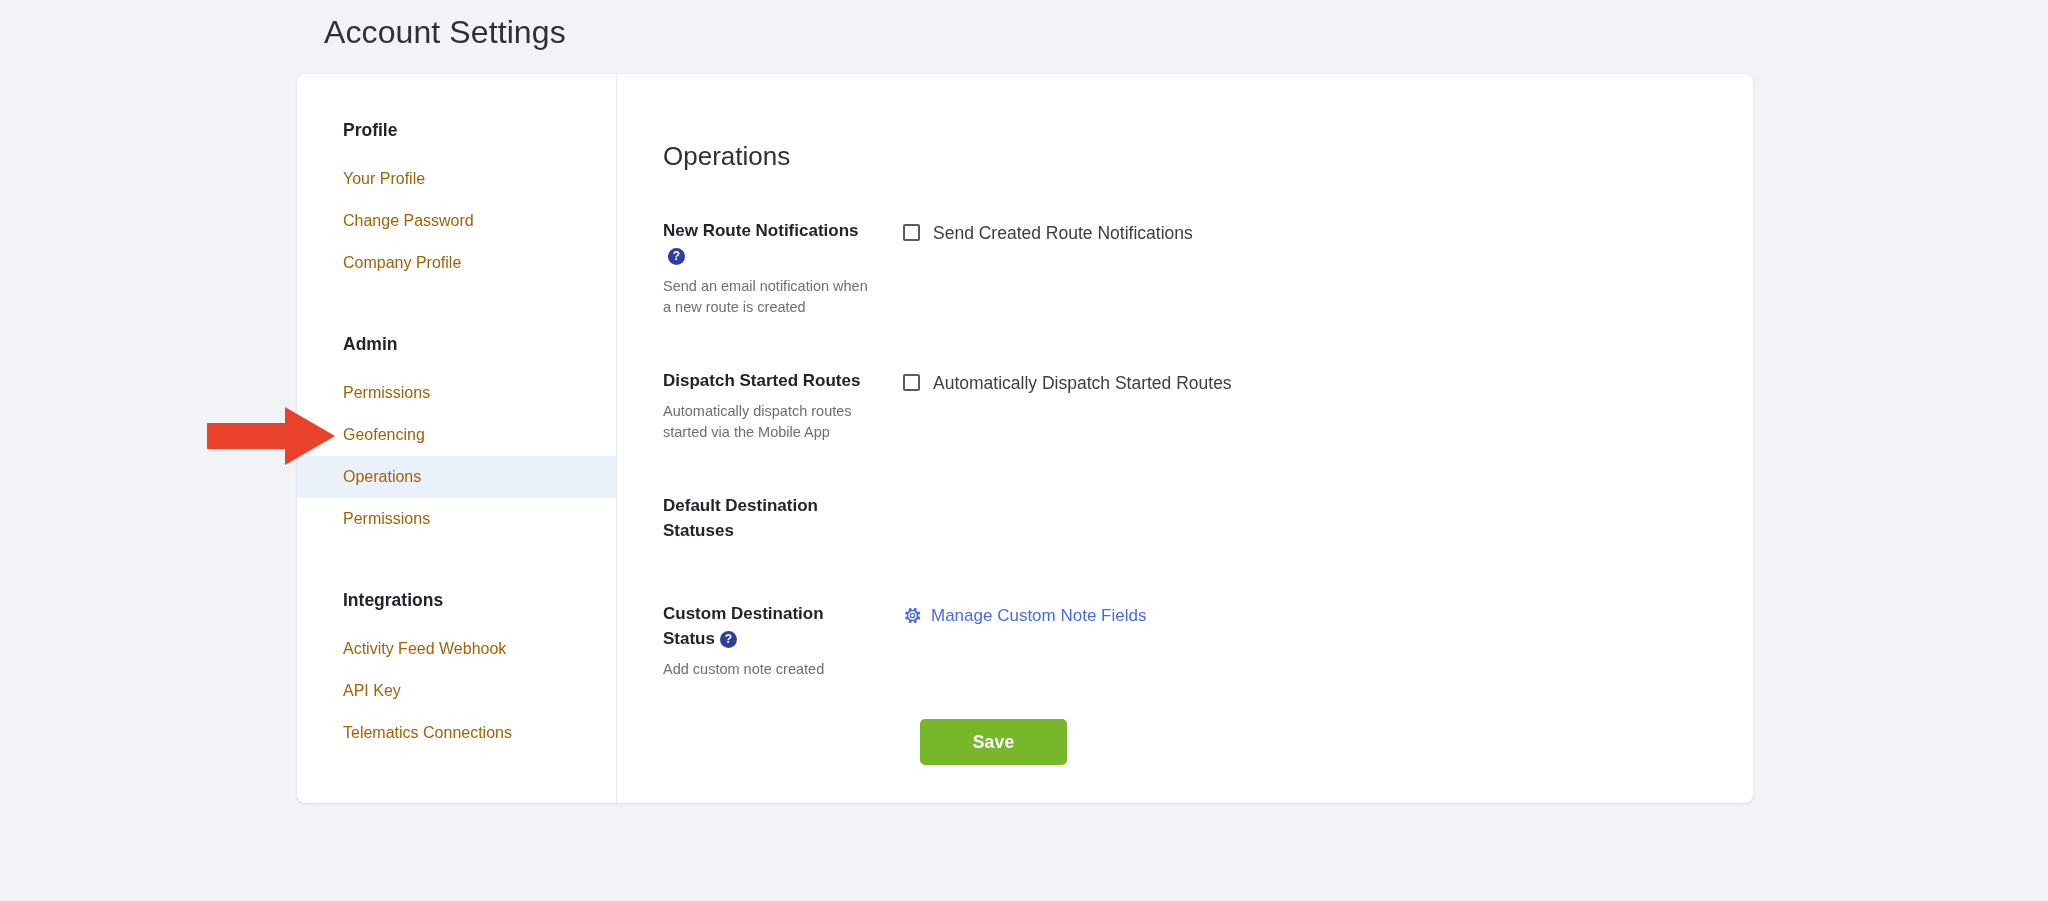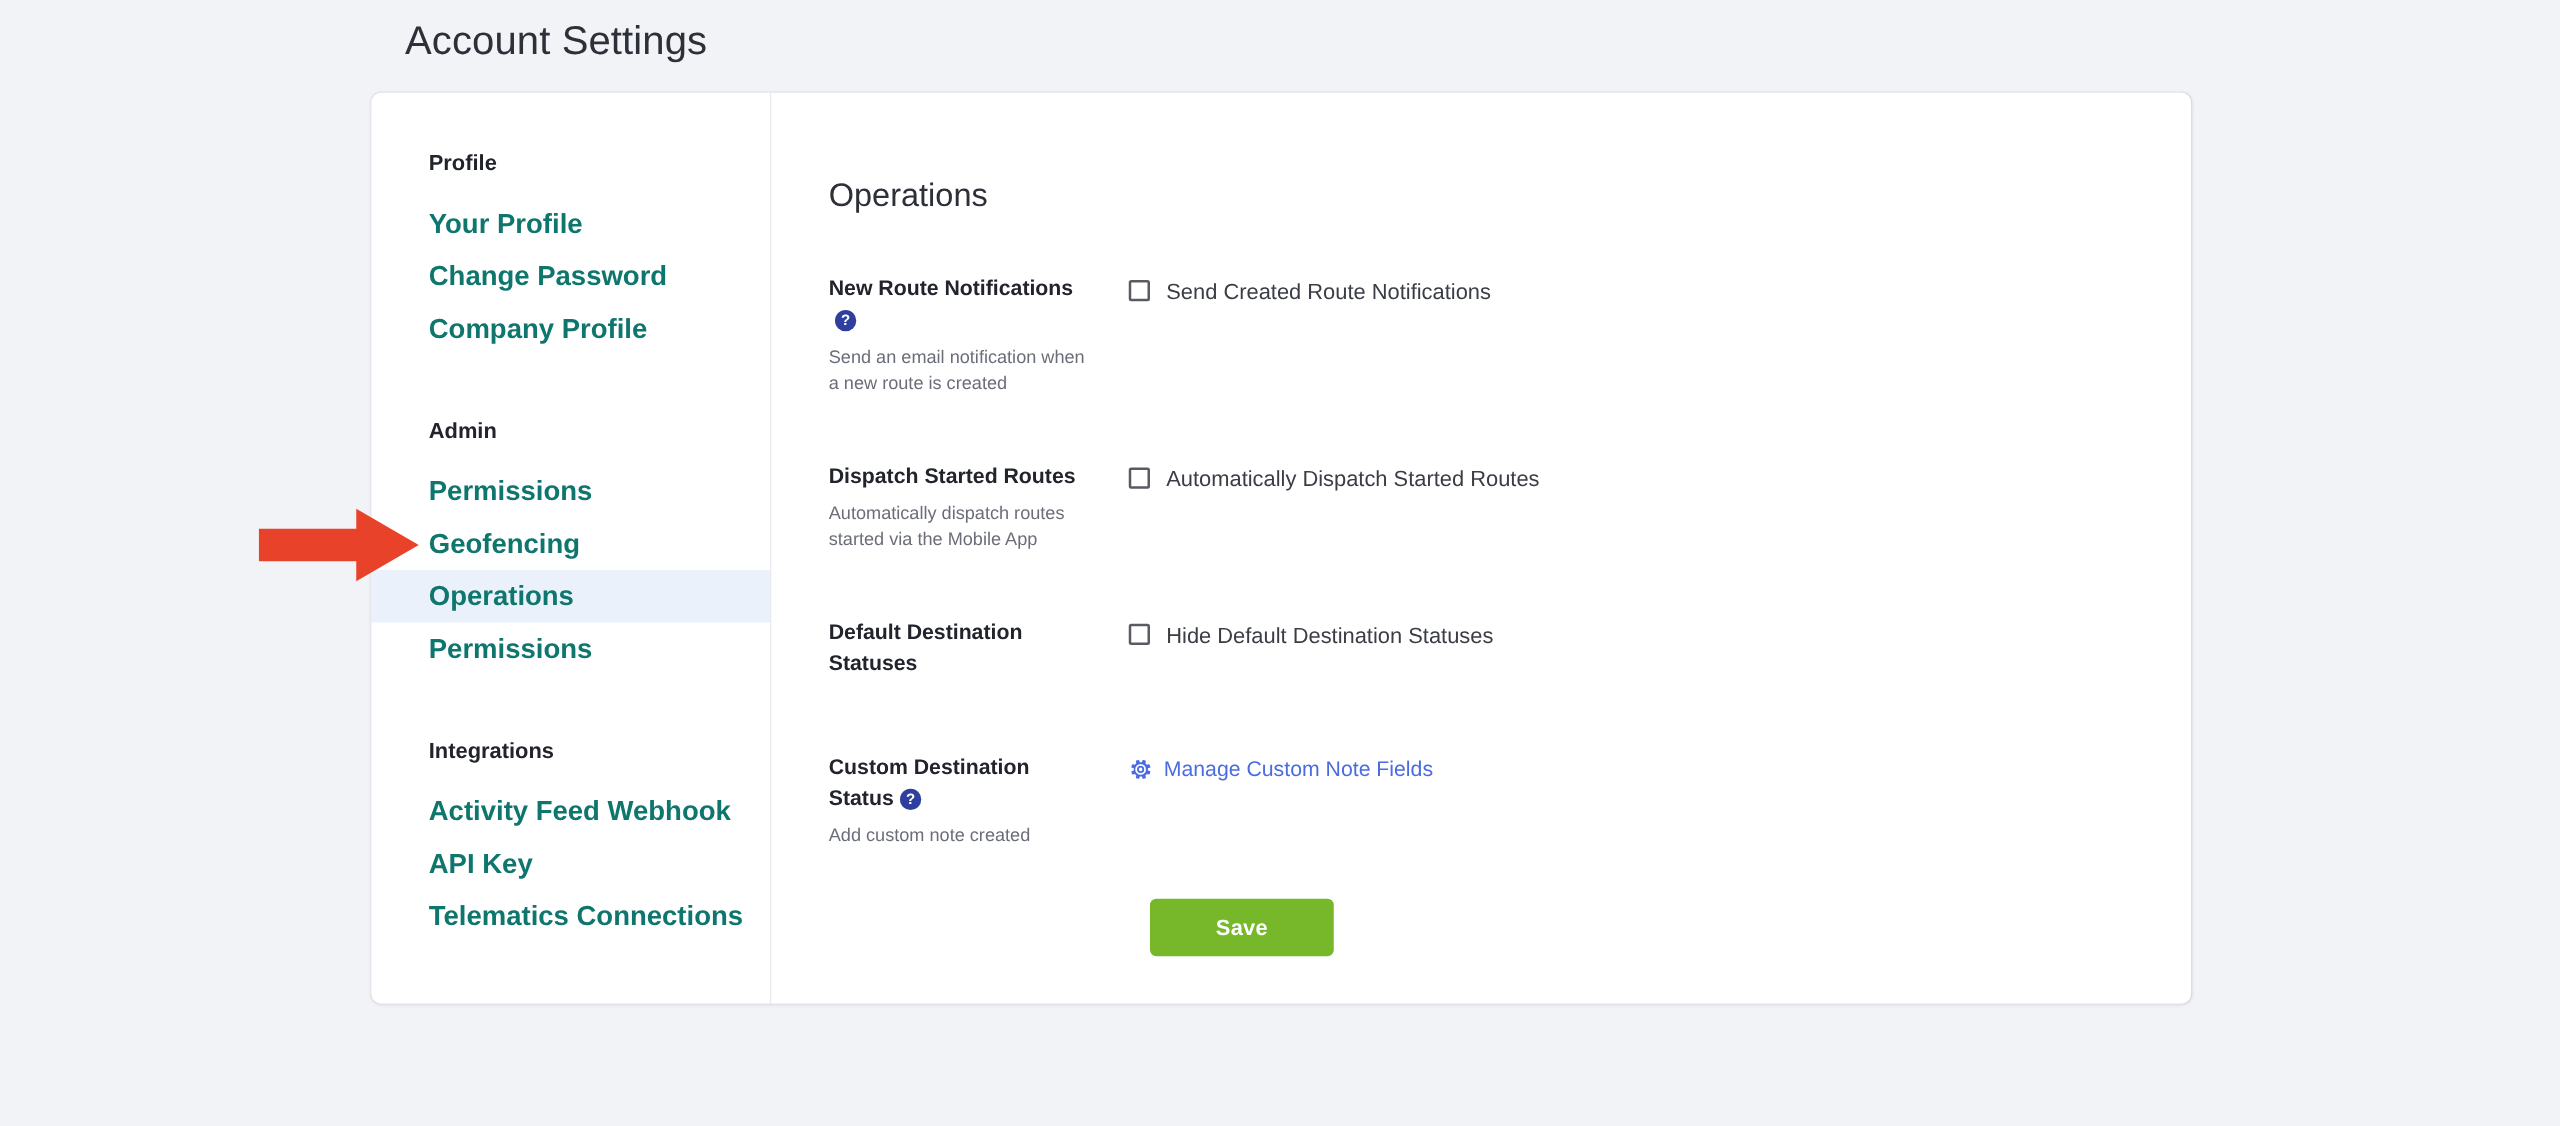"Your Profile" .nav-item { color: #0f766e -> #a16207; font-size: 22px -> 16px; font-weight: 700 -> 400 }
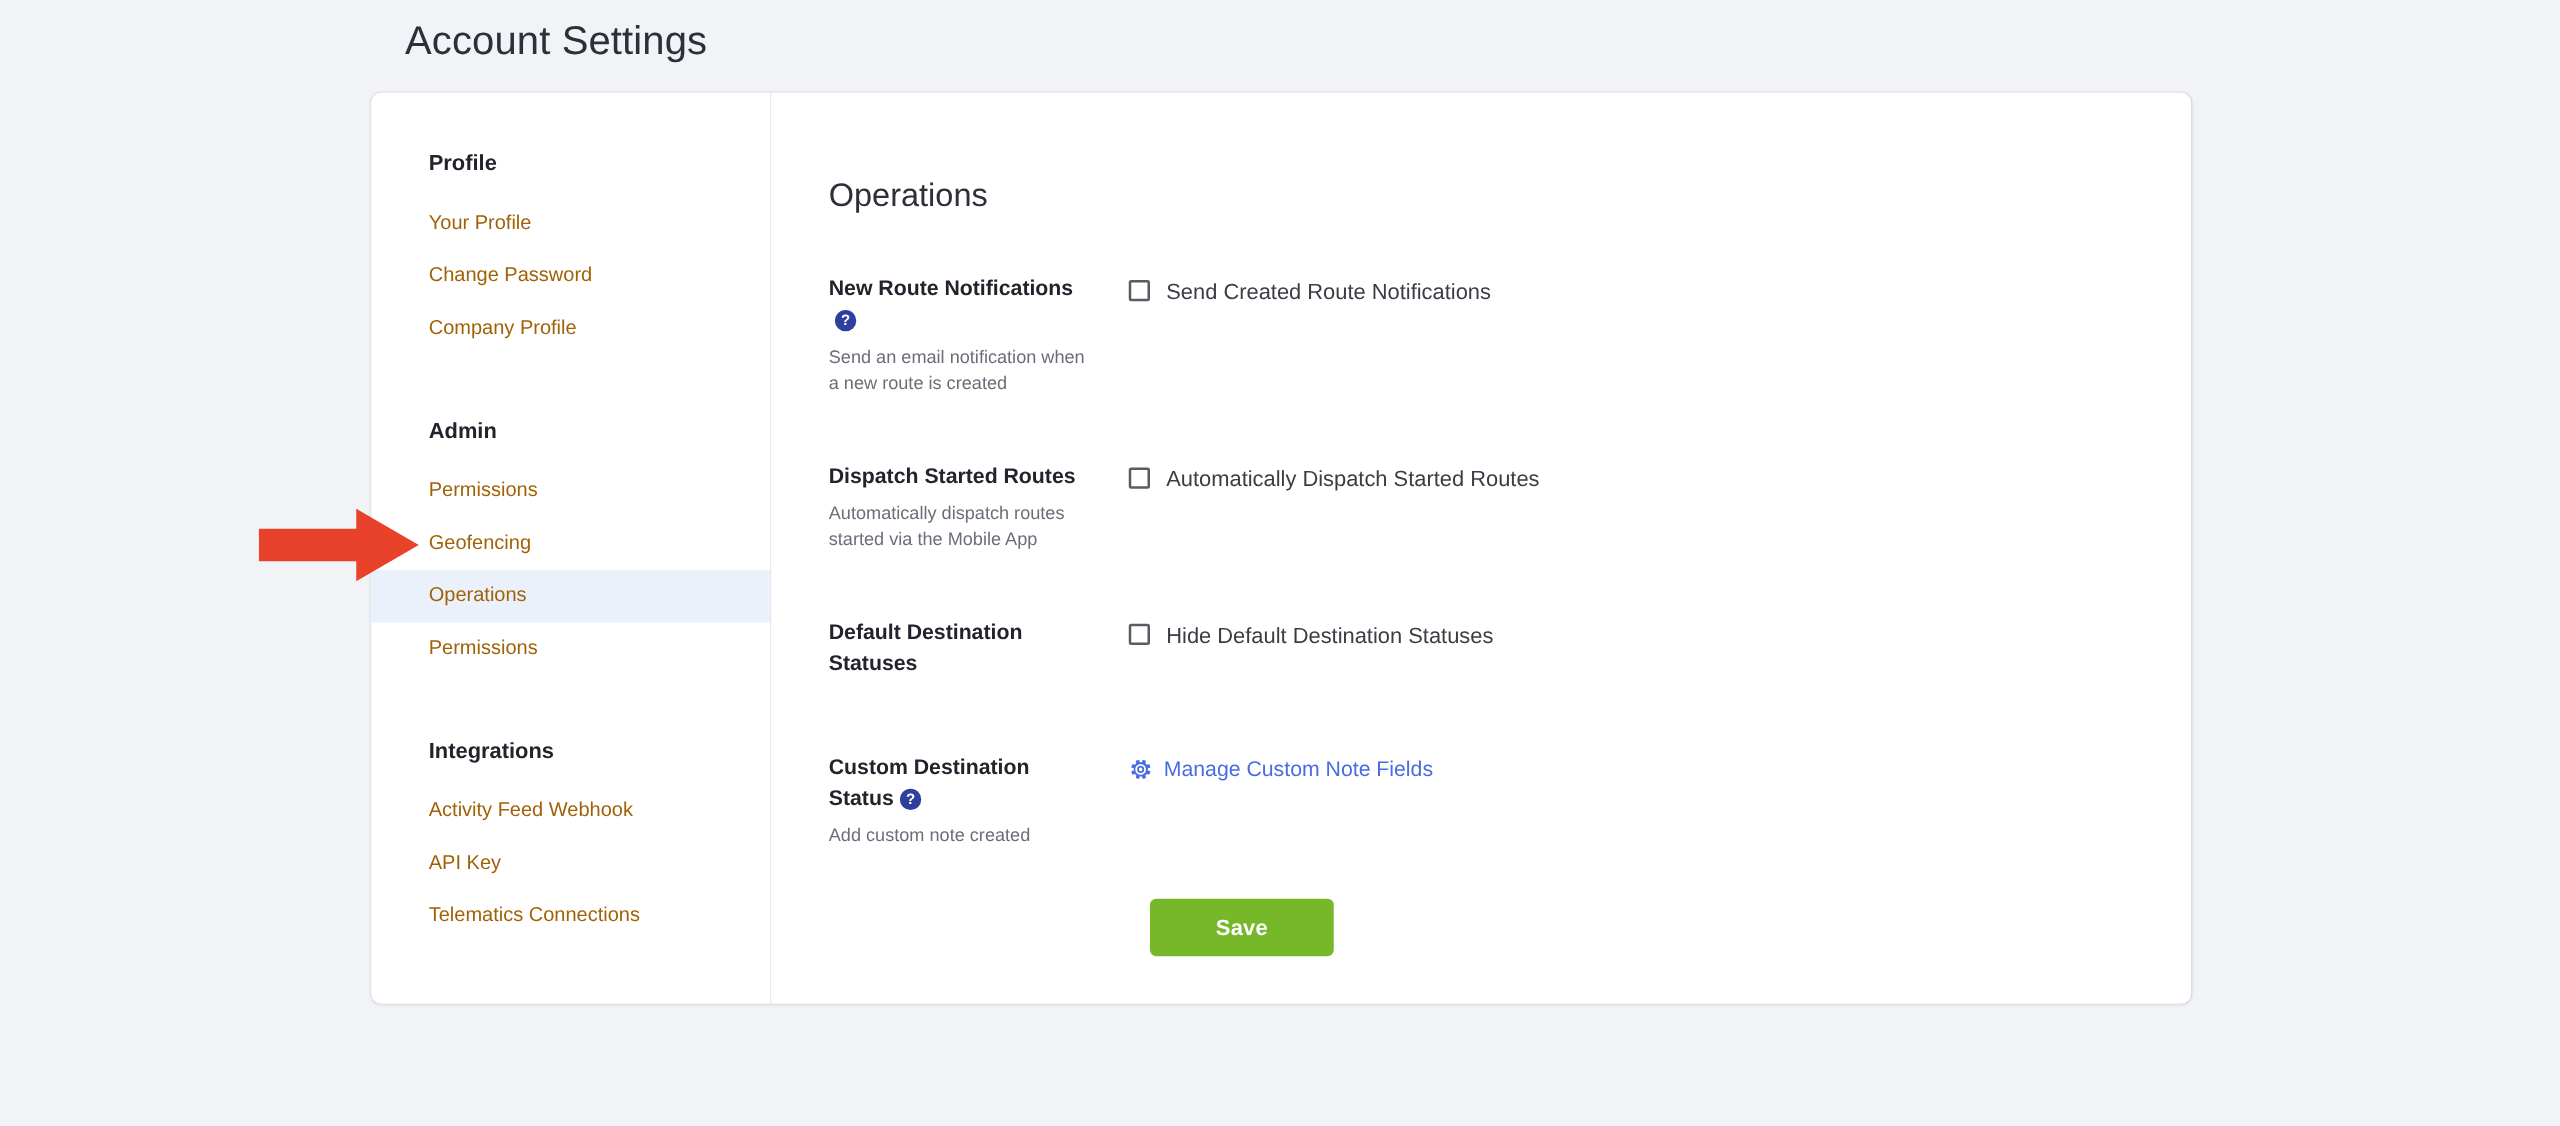"Hide Default Destination Statuses" div.setting-control-col { html: <div> <label> <span></span> <span>Hide Default Destination Statuses</span> </label> </div> -> none }
